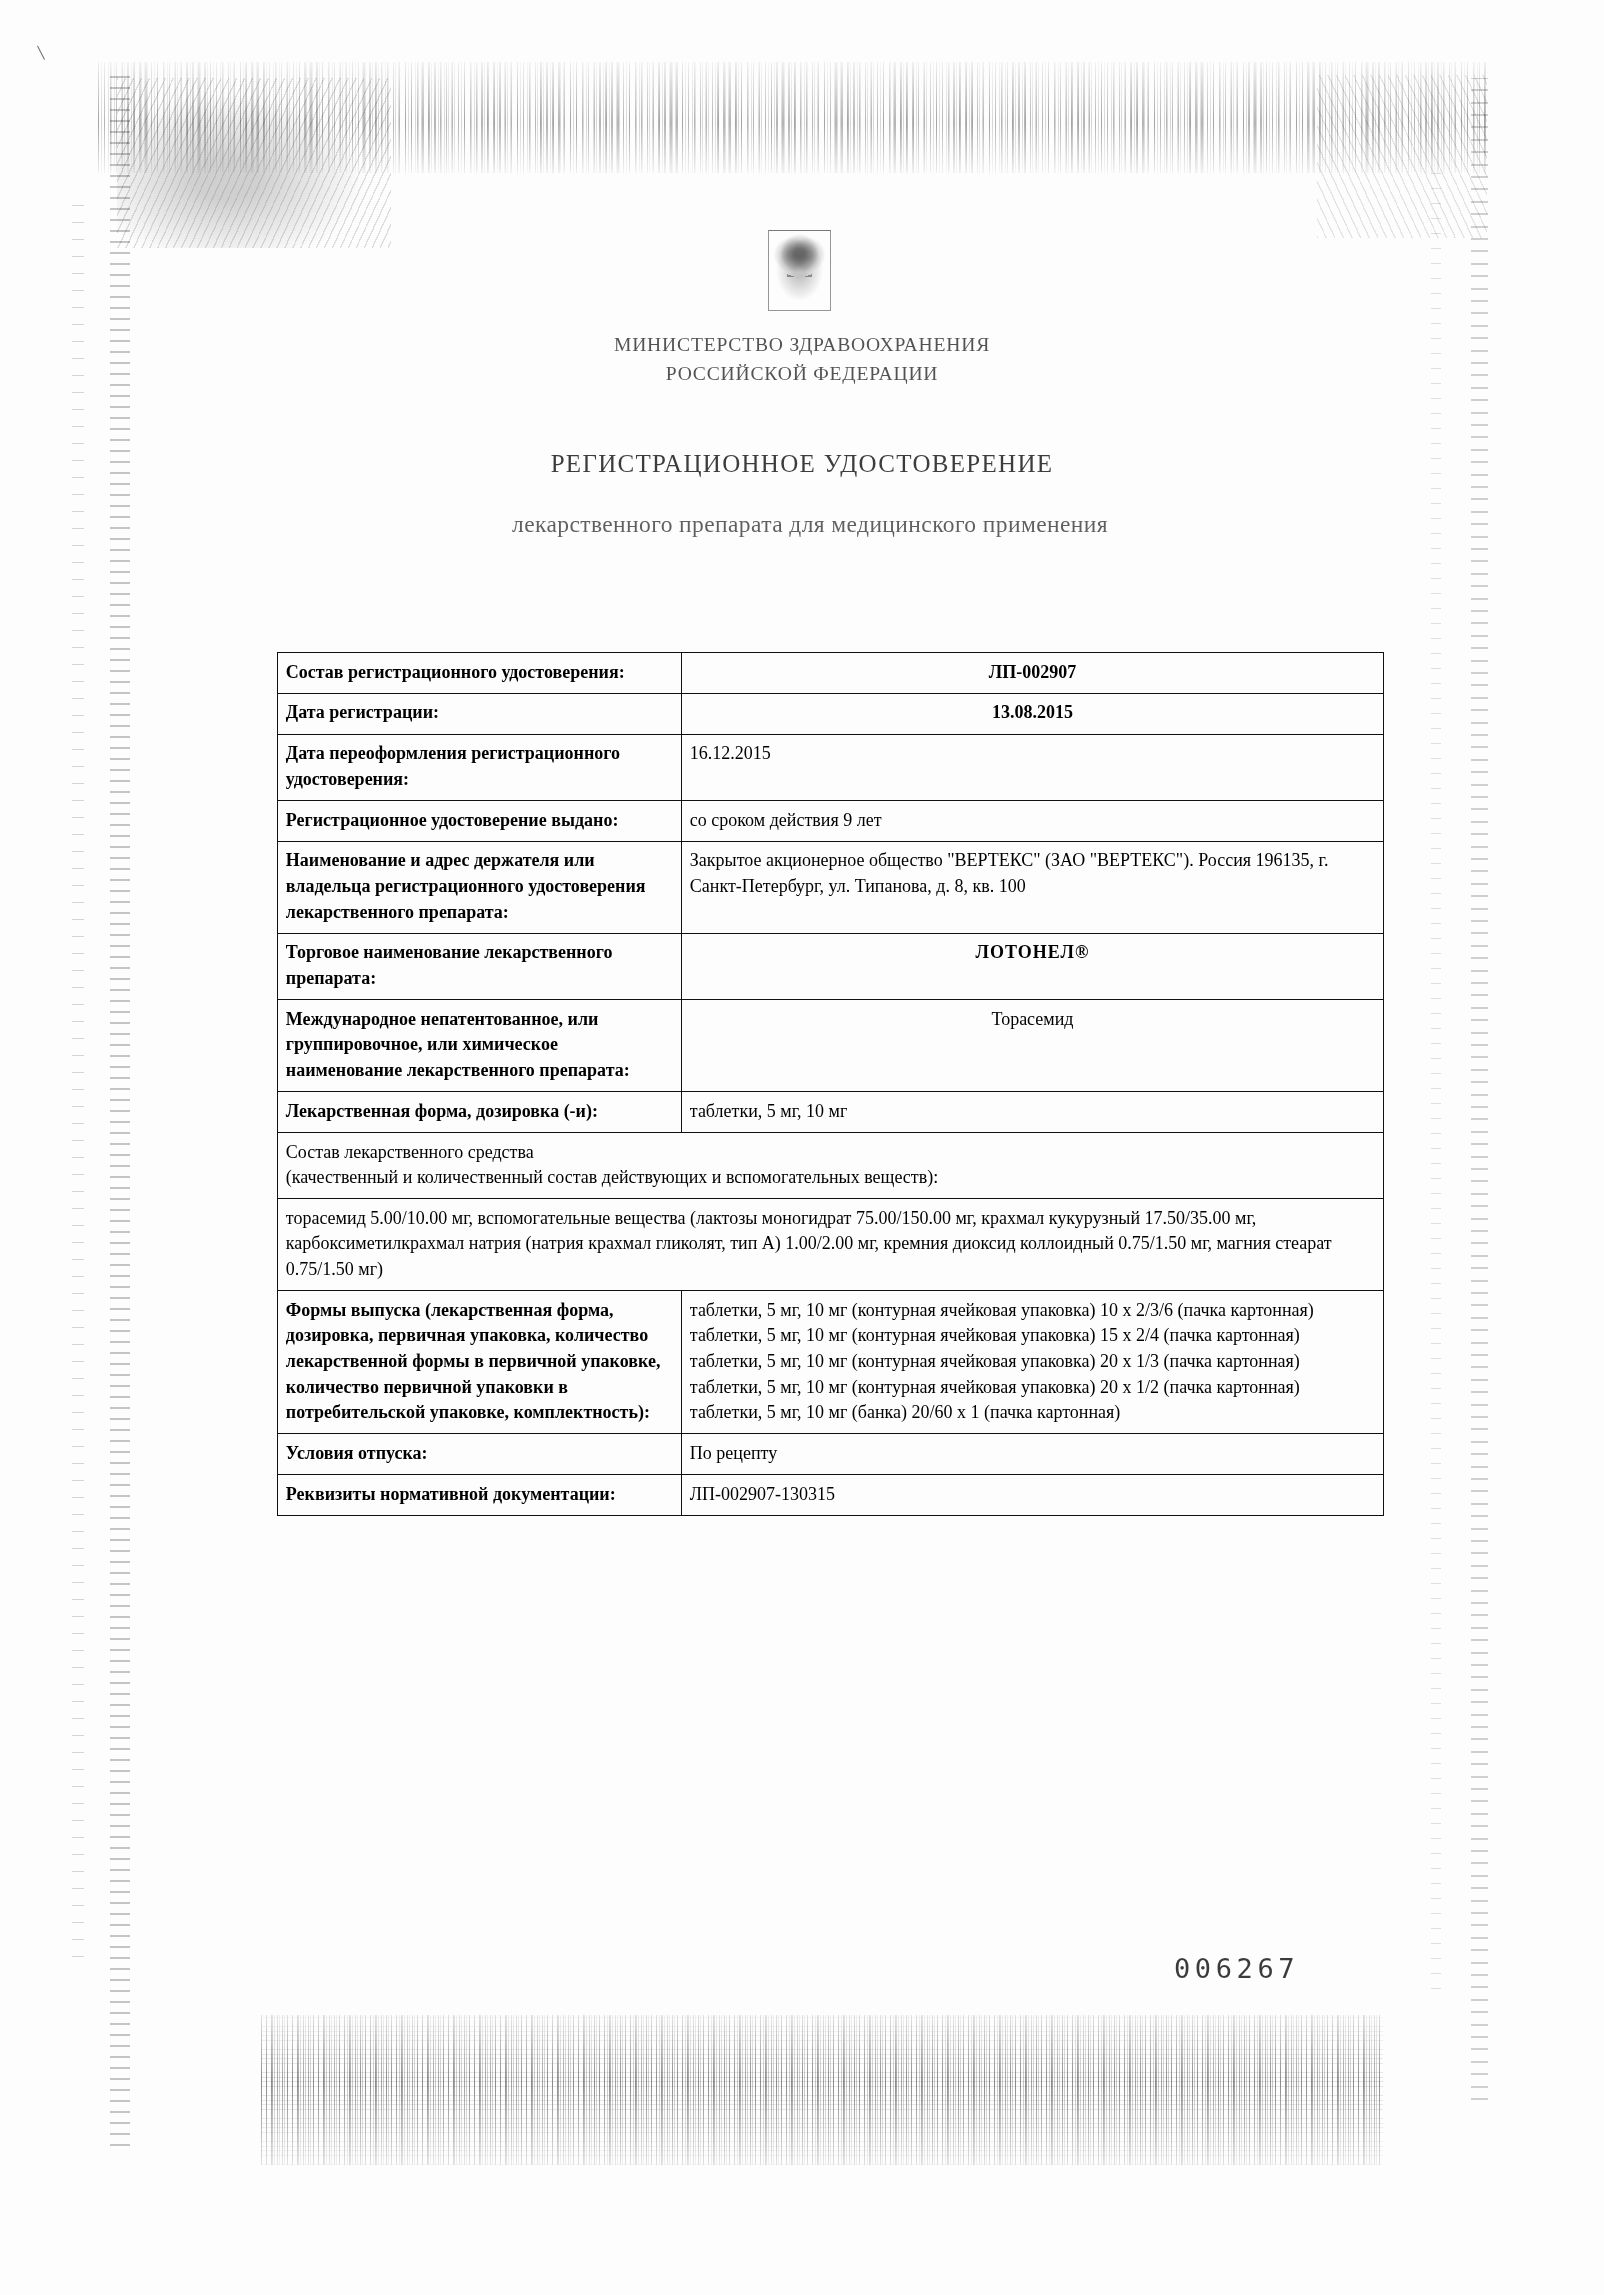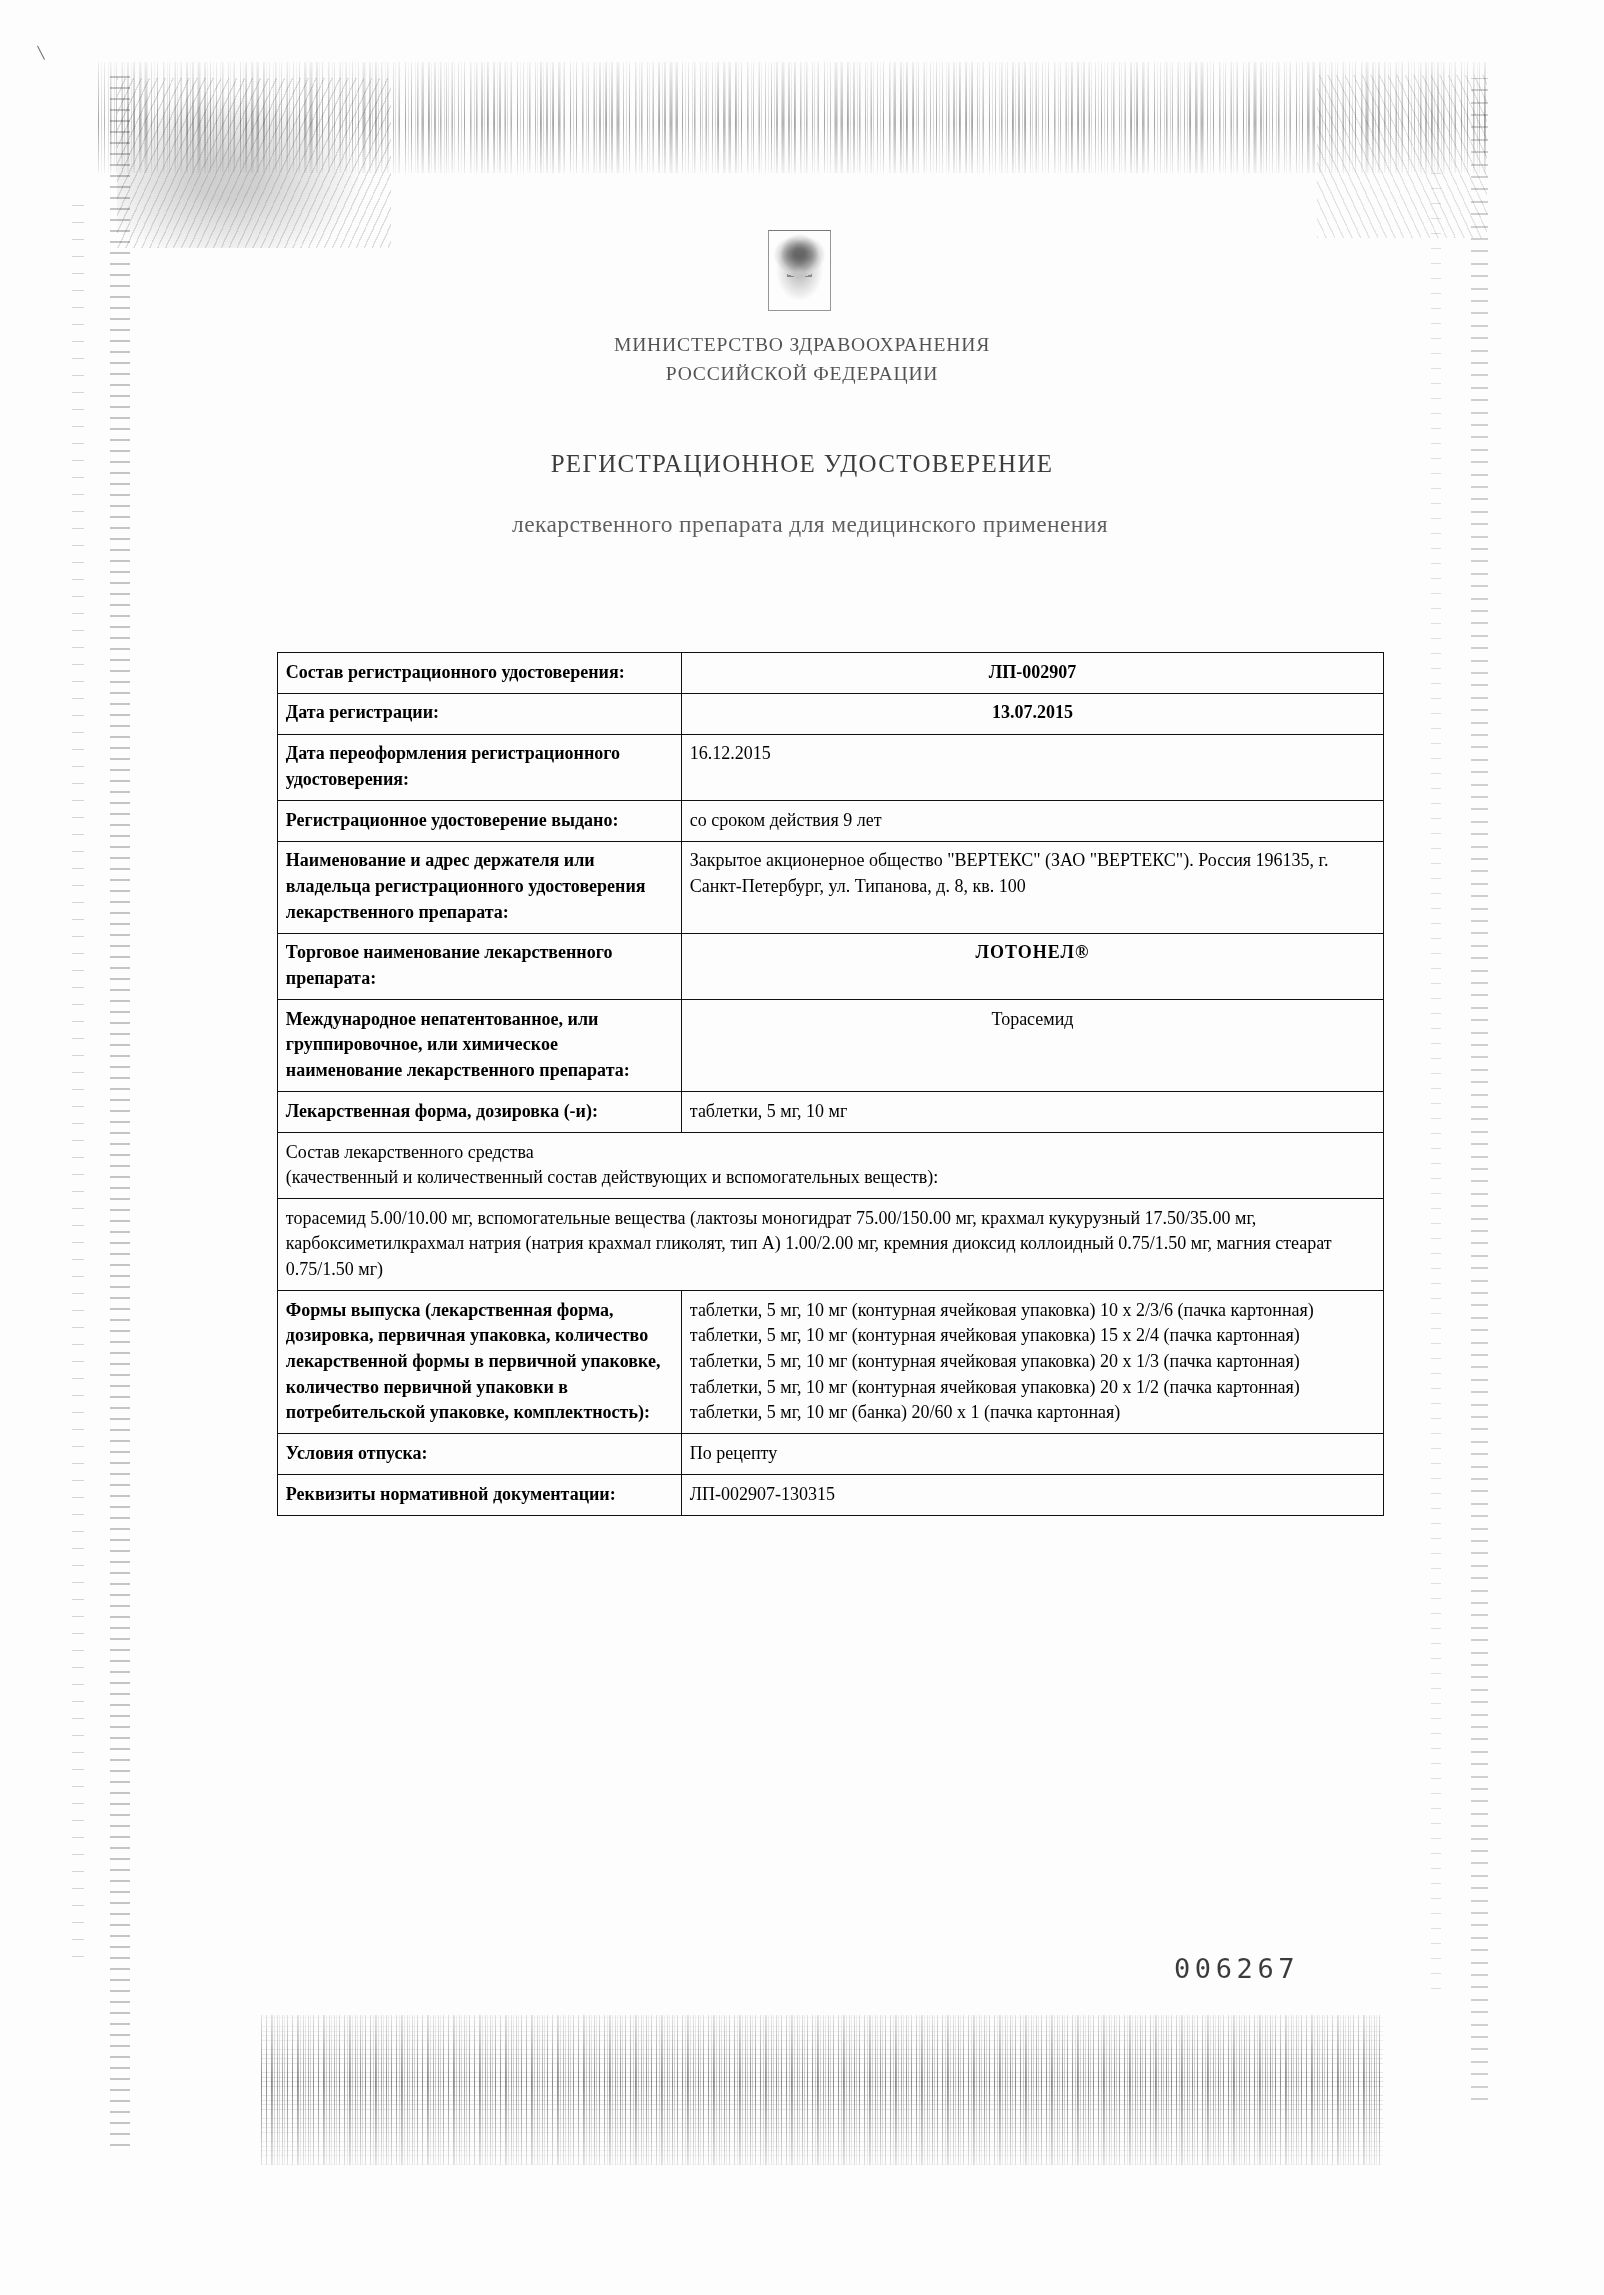"13.07.2015" td.val-center { text: 13.07.2015 -> 13.08.2015 }
